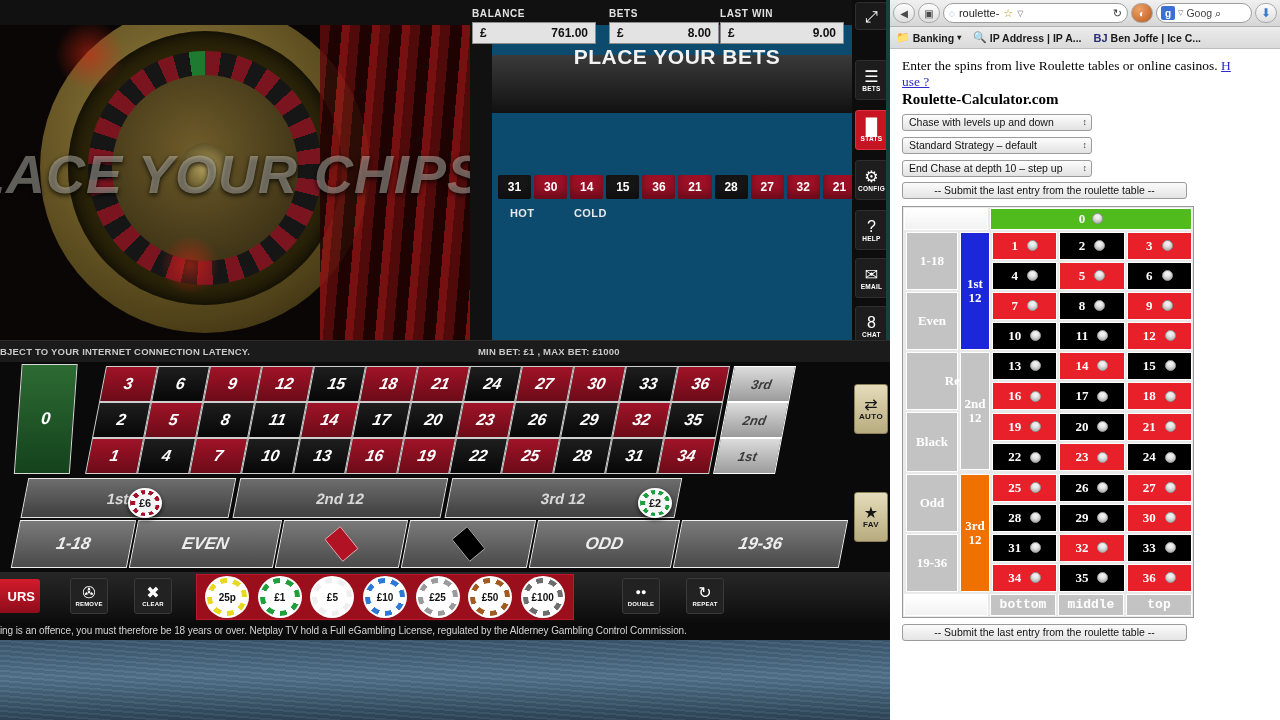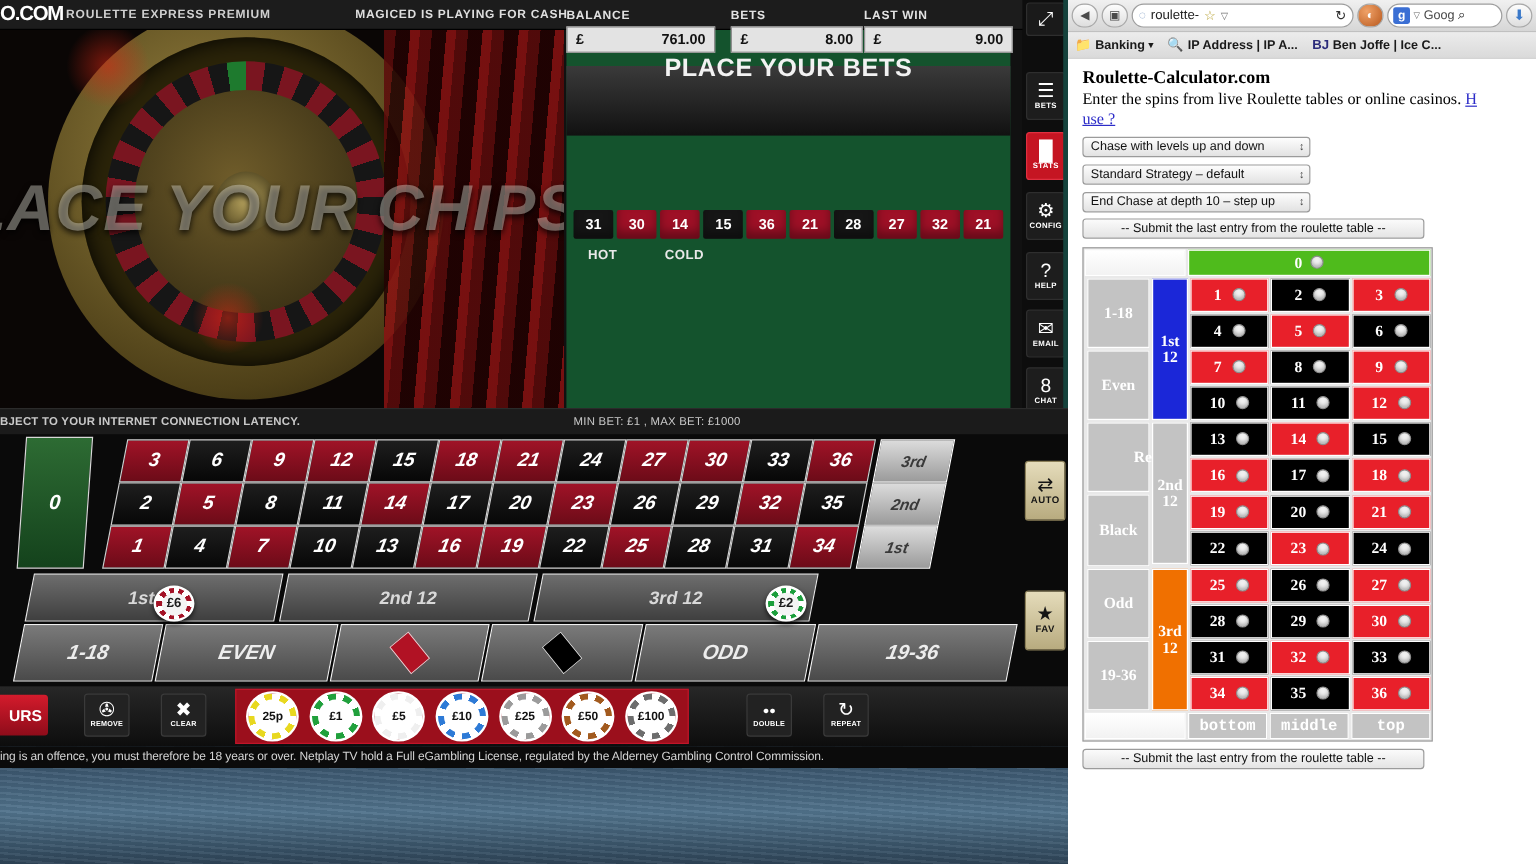"O.COM" div { html: <div> <div>O.COM</div> <div>ROULETTE EXPRESS PREMIUM</div> <div>MAGICED IS PLAYING FOR CASH</div> </div> -> none }
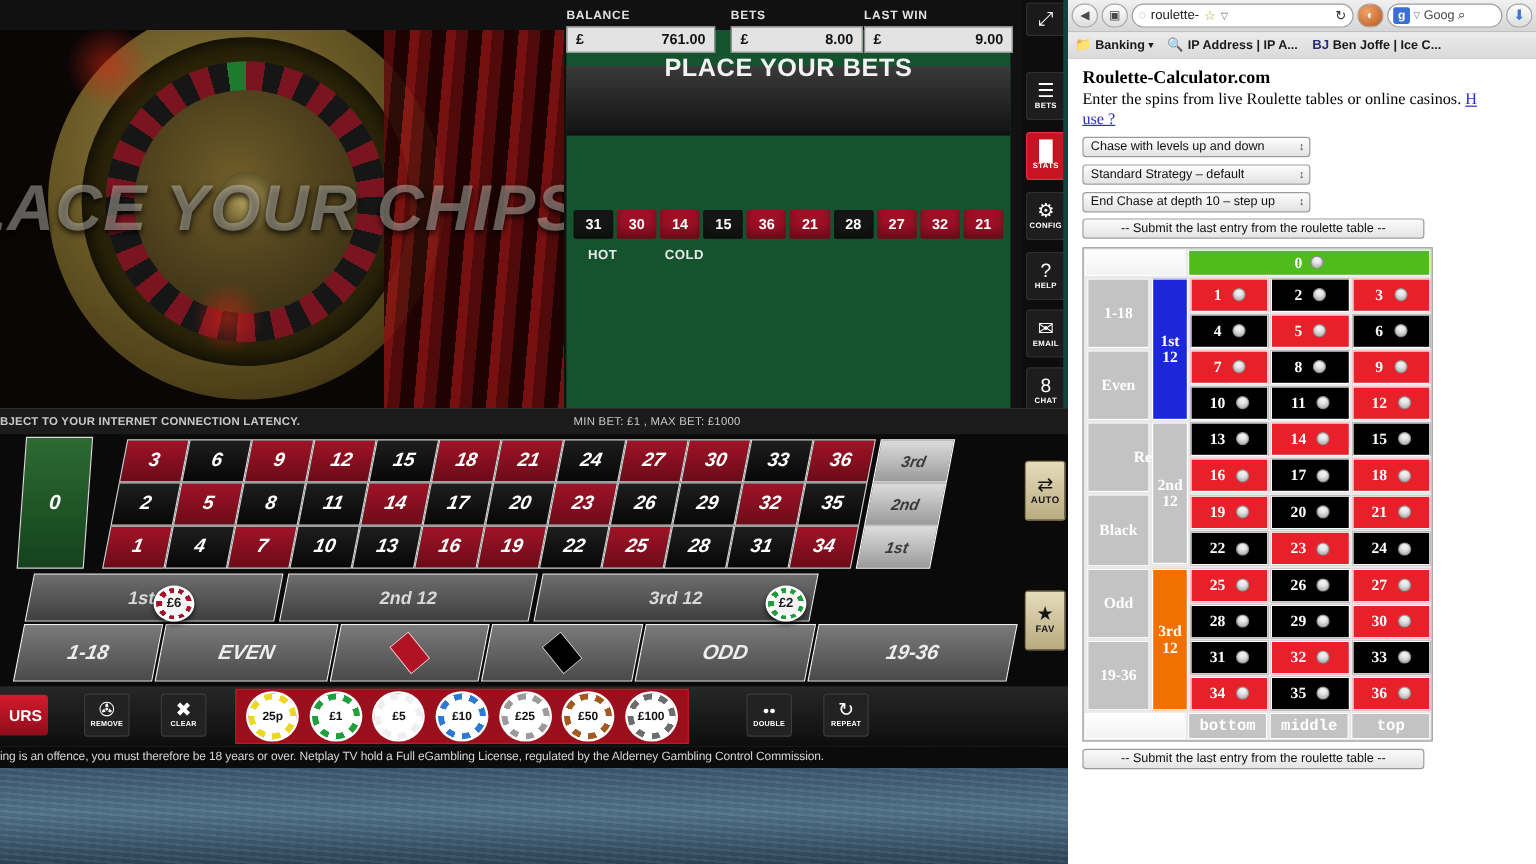"PLACE YOUR BETS" #stats-pane { background: #14532d -> #0c4a6e; left: 472px -> 492px }
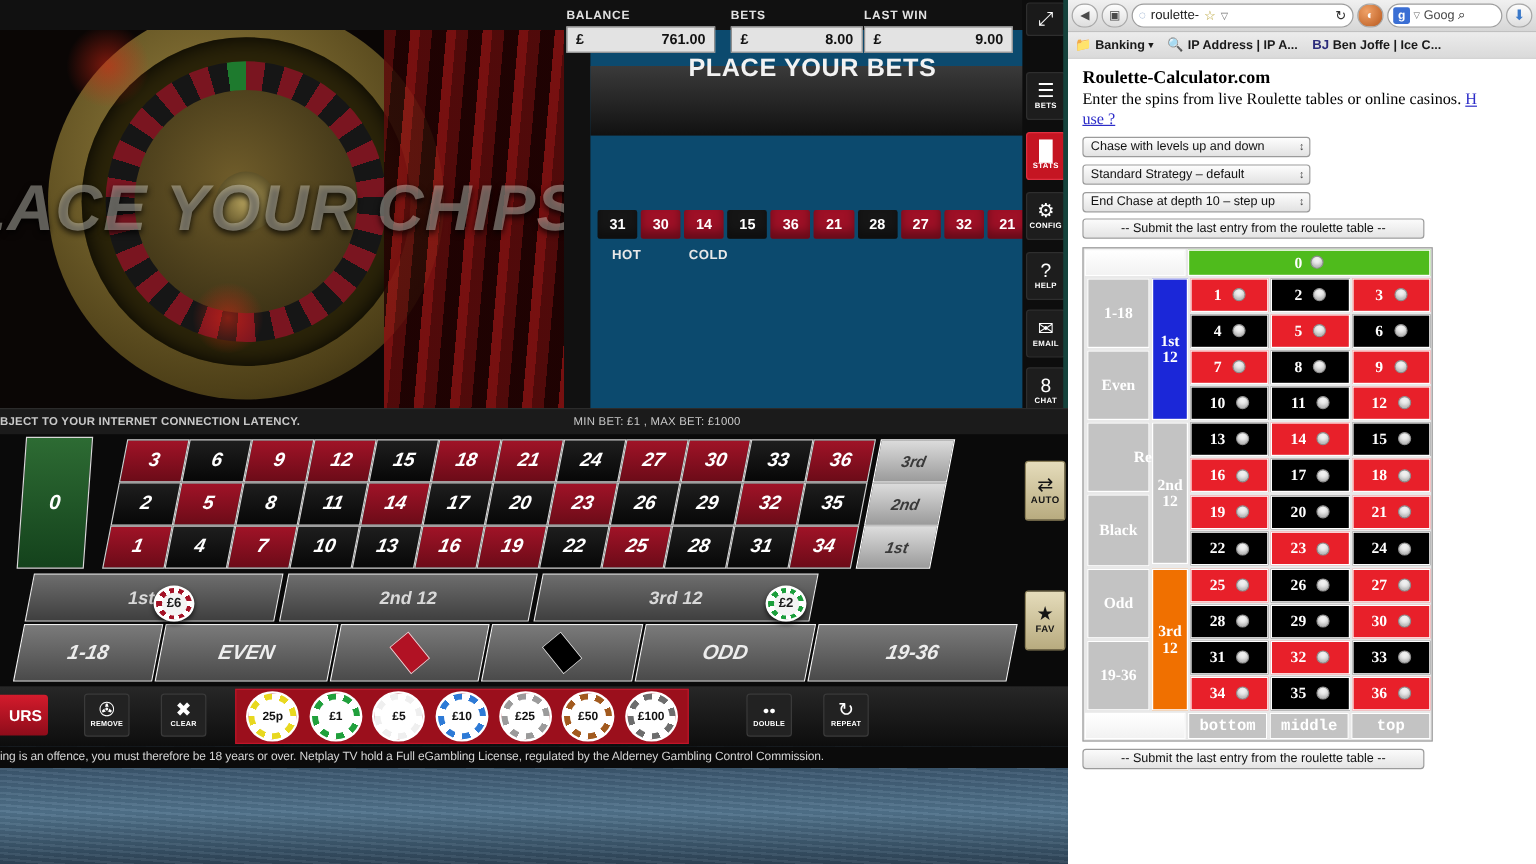"Roulette-Calculator.com" div { order: before "Enter the spins from live" -> after "Enter the spins from live" }
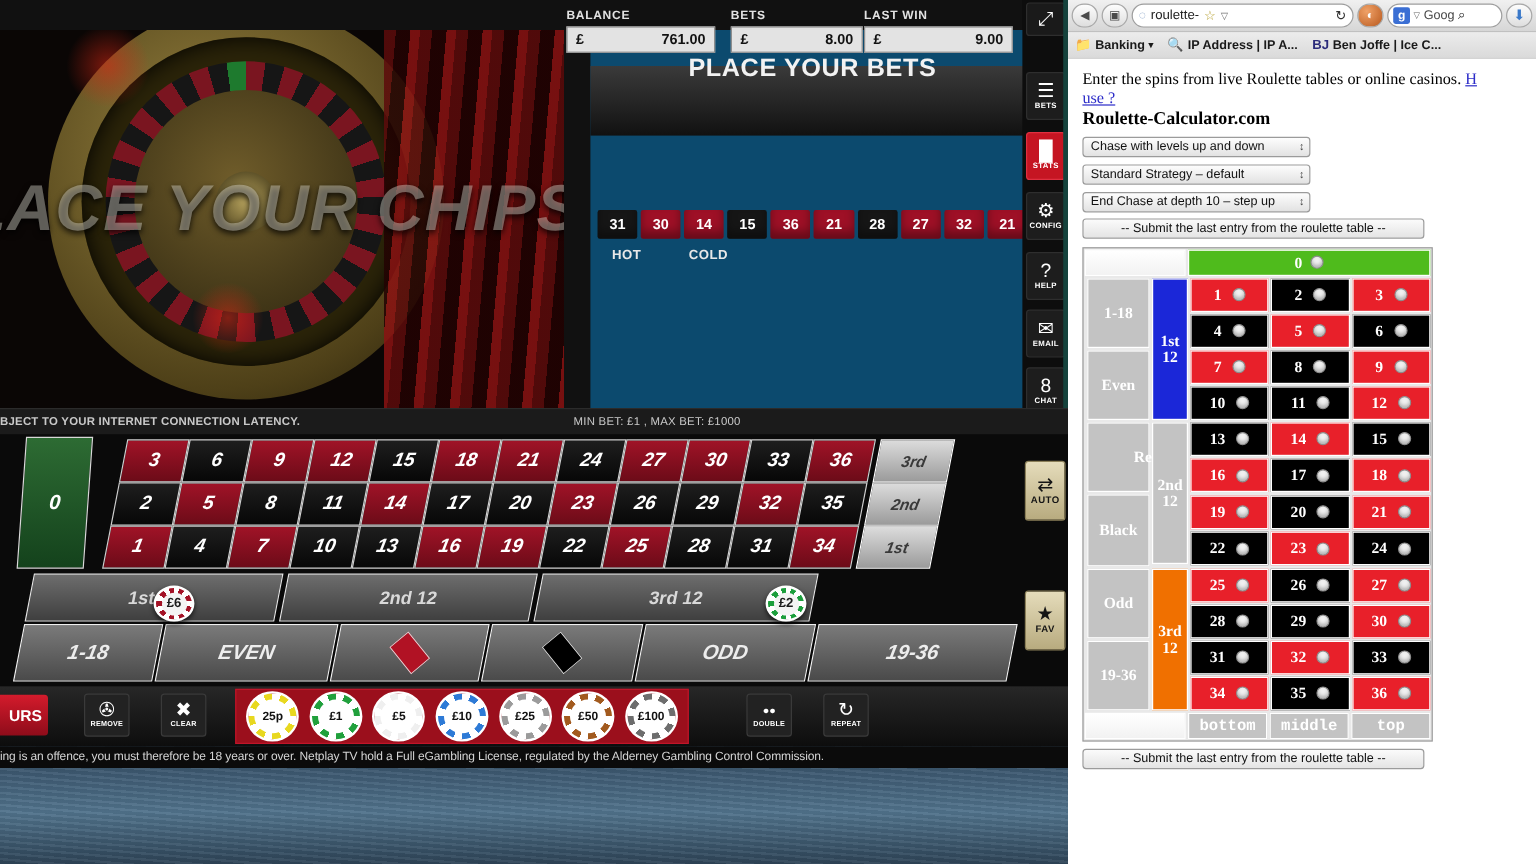"MIN BET: £1 , MAX" #minmax-text { font-weight: normal -> bold }
